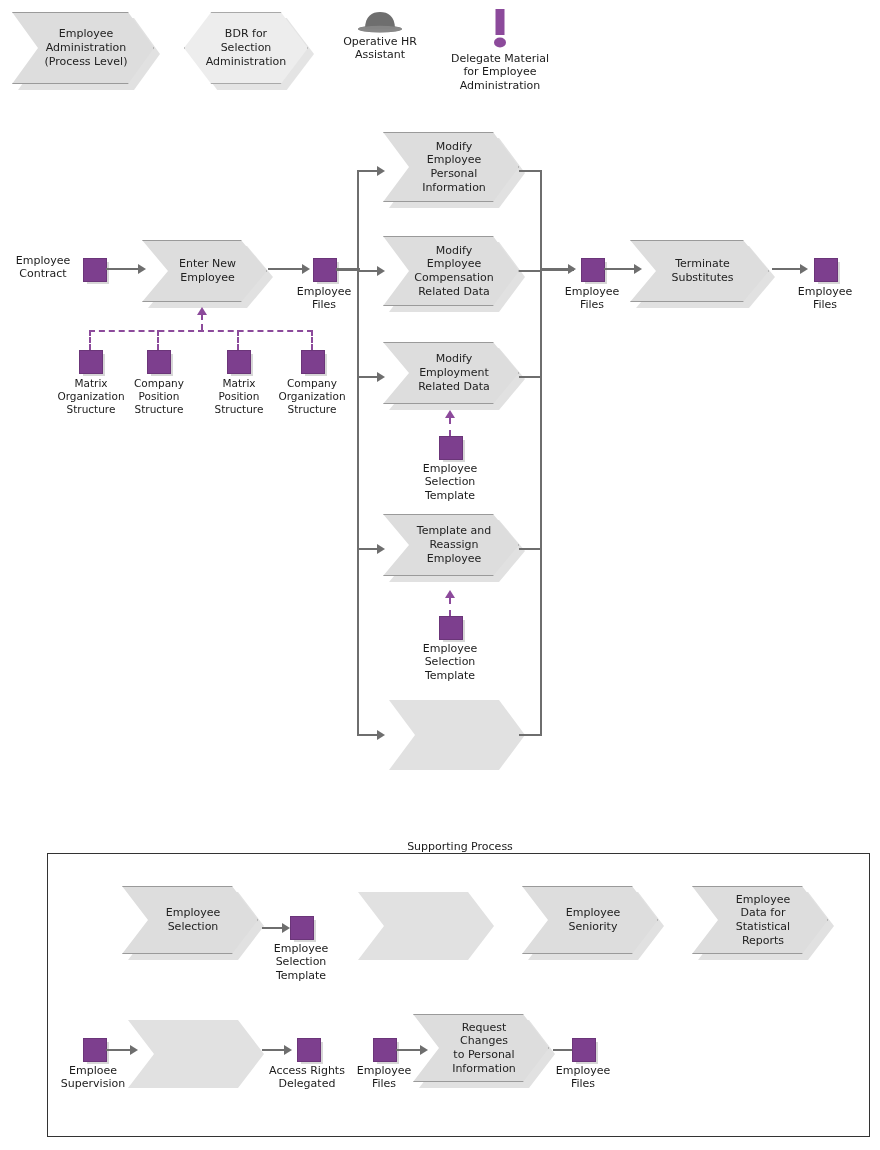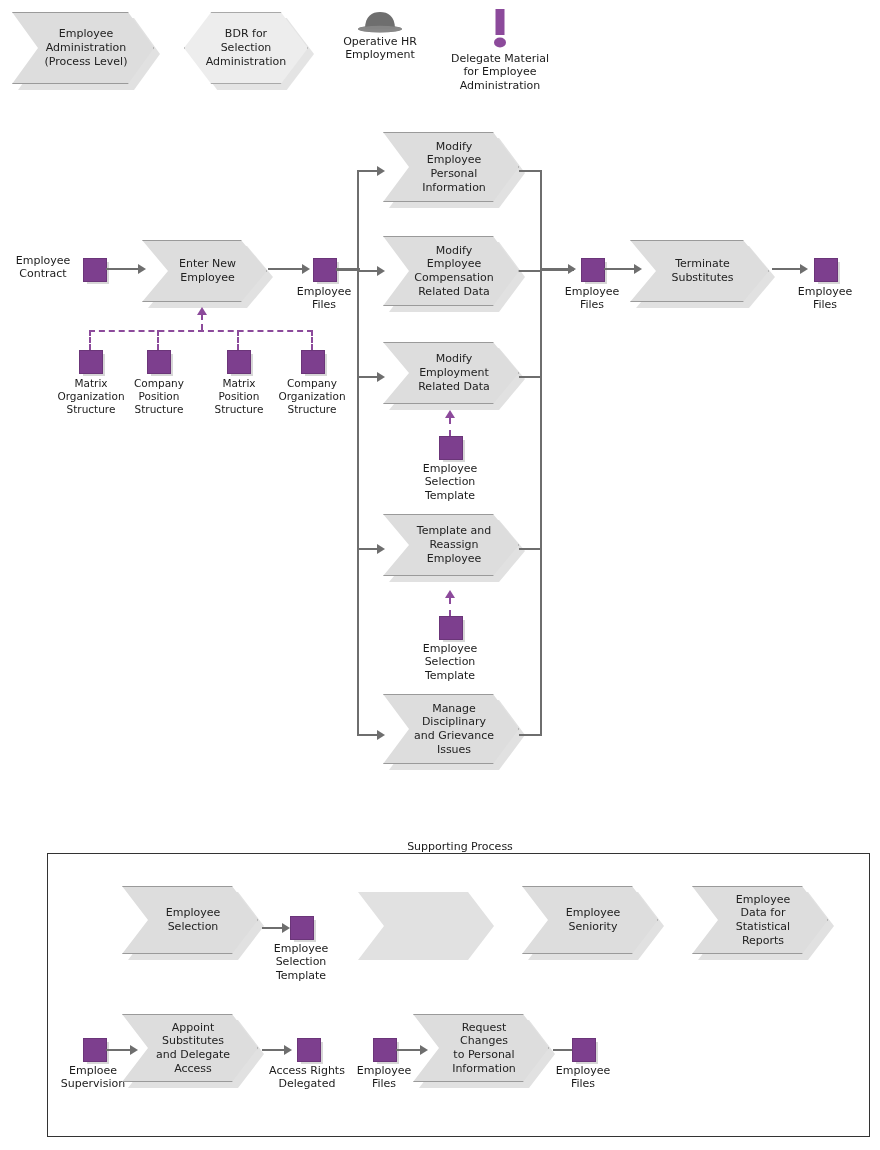"Operative HR" div.caption { text: Employment -> Assistant }
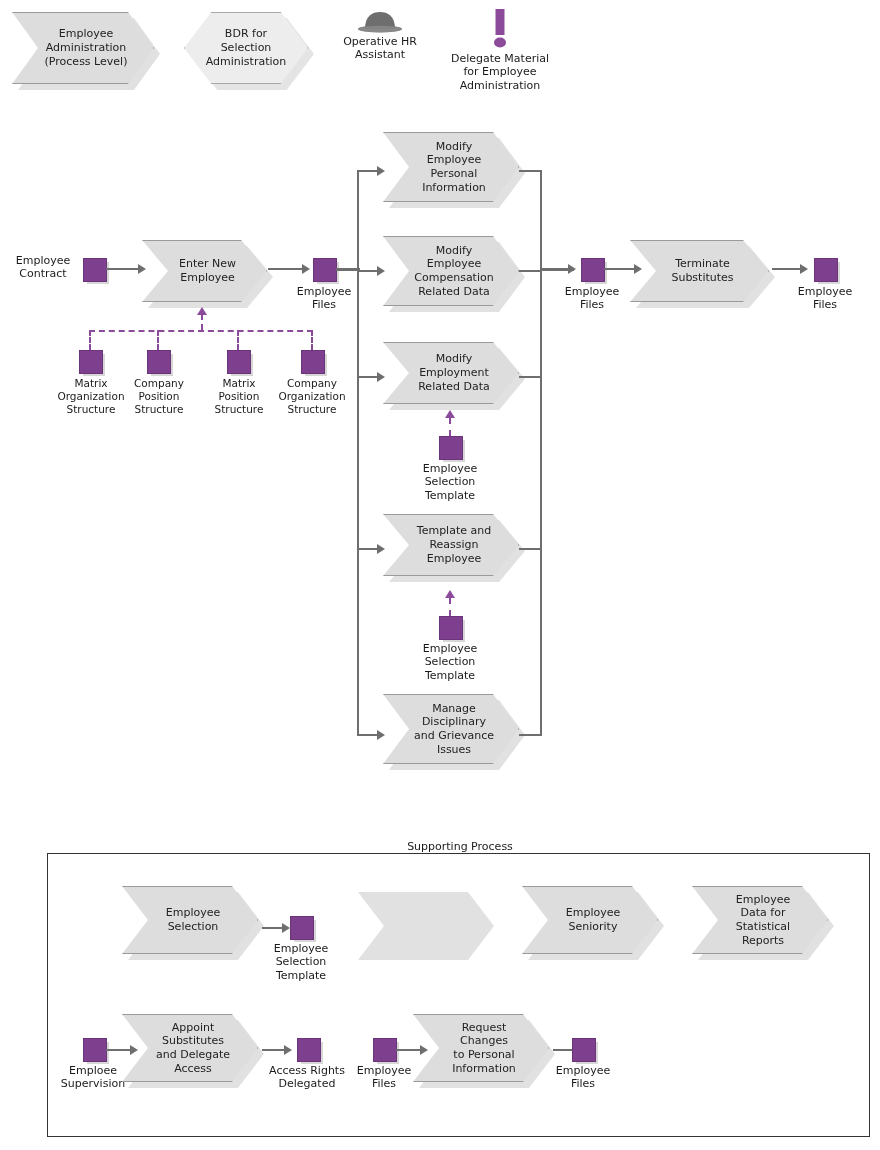"Manage" div.node { html: <div> <span>Manage Disciplinary and Grievance Issues</span> </div> -> none }
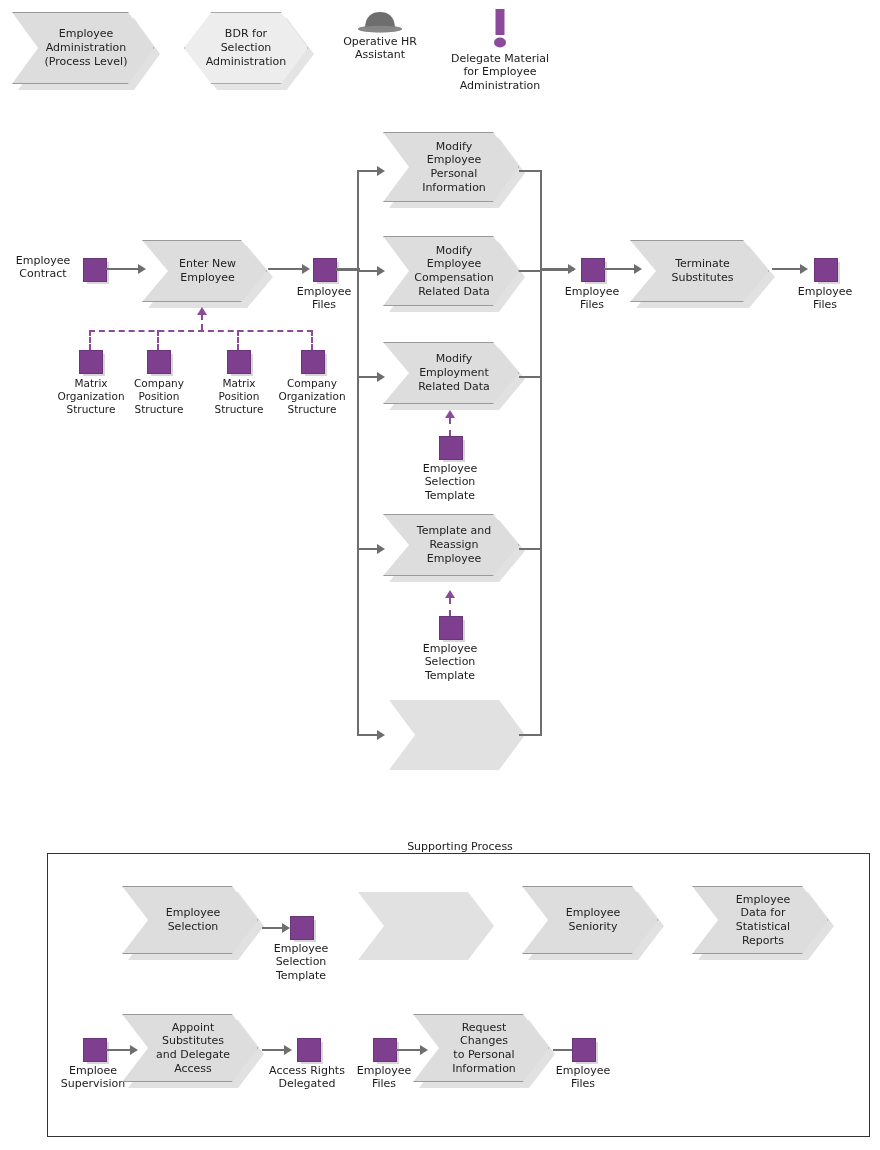"Appoint" div.node { html: <div> <span>Appoint Substitutes and Delegate Access</span> </div> -> none }
